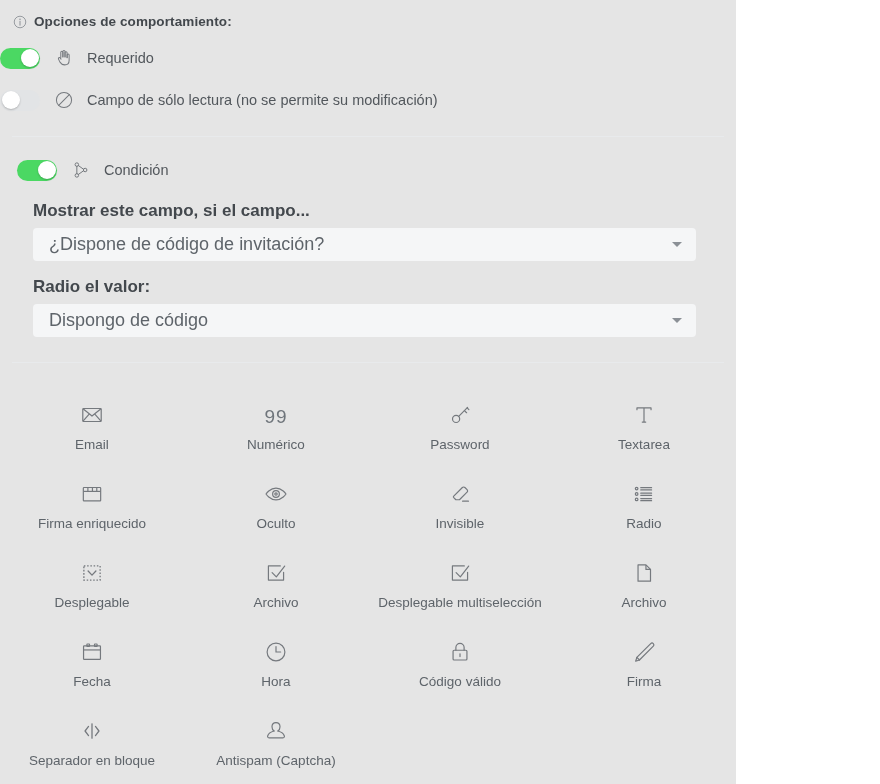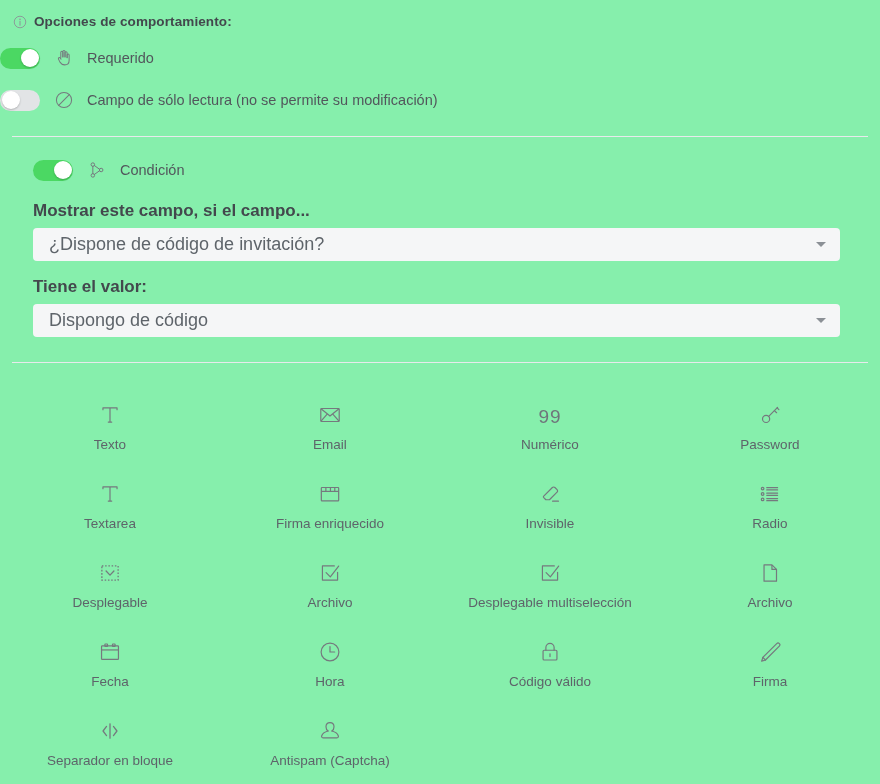"Opciones de comportamiento:" .page { background: #86efac -> #e5e5e5; width: 880px -> 736px }
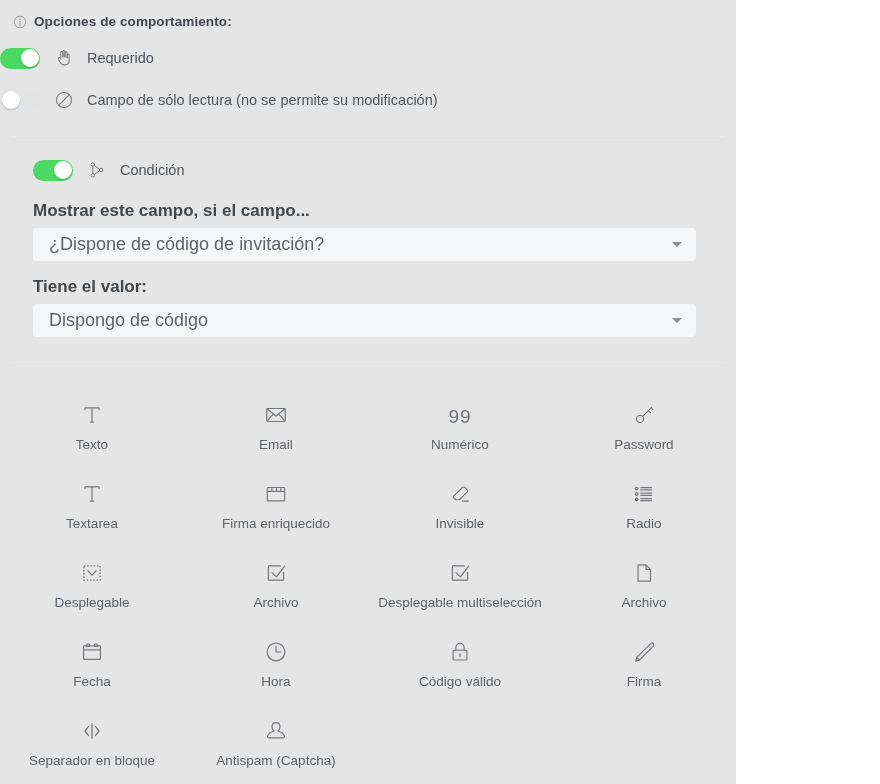"Condición" .cond-row { padding-left: 33px -> 17px }
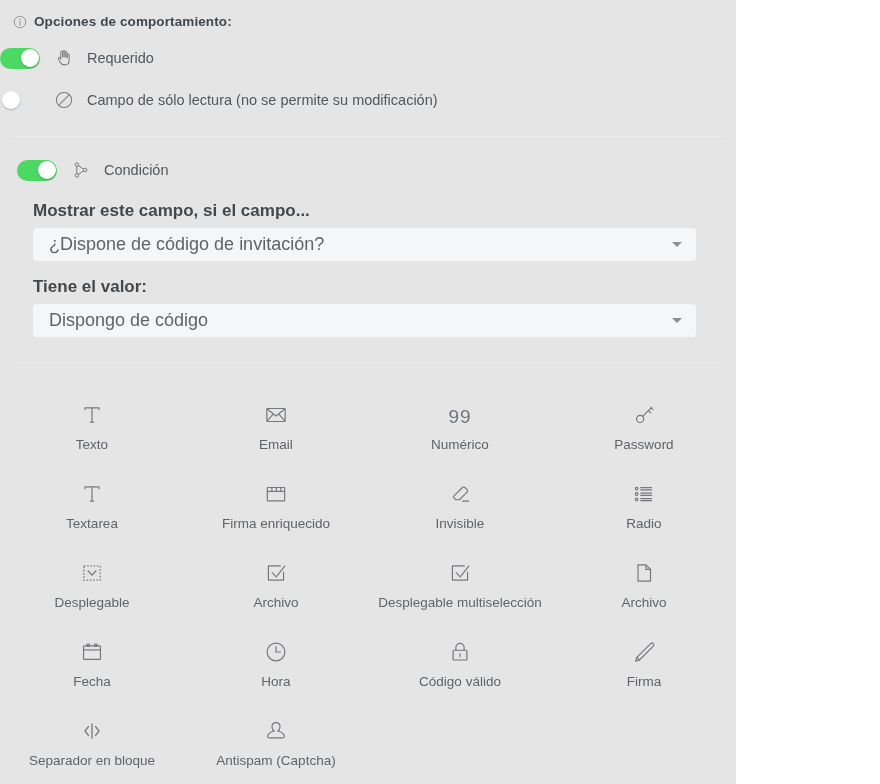"Tiene el valor:" div.field-label { text: Tiene -> Radio }
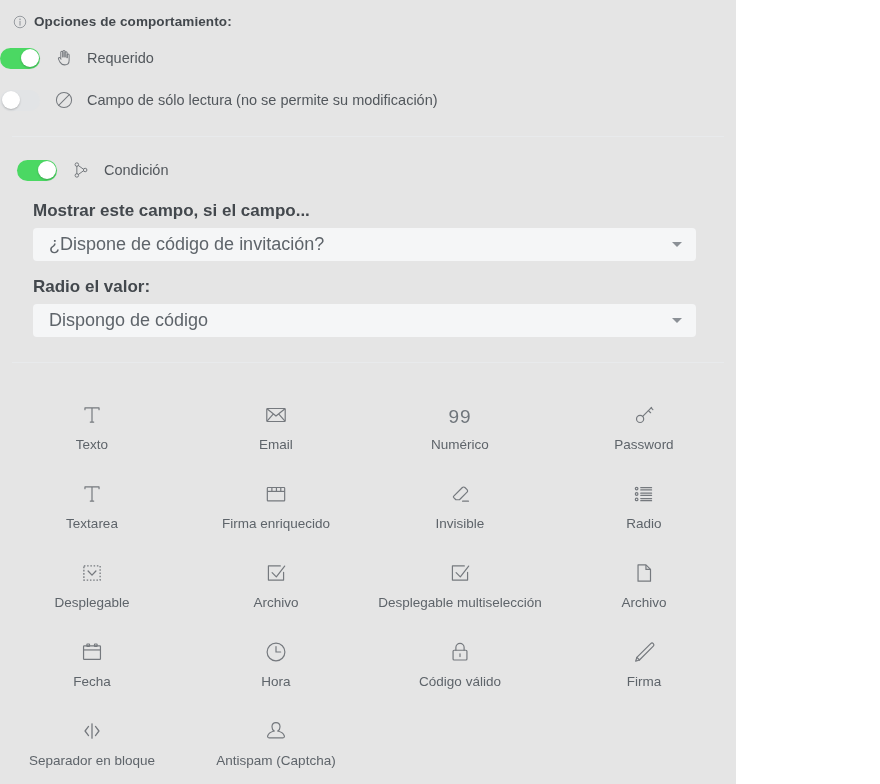"Texto" div.tile { html: <div> <span> <svg> <path></path> </svg> </span> <span>Texto</span> </div> -> none }
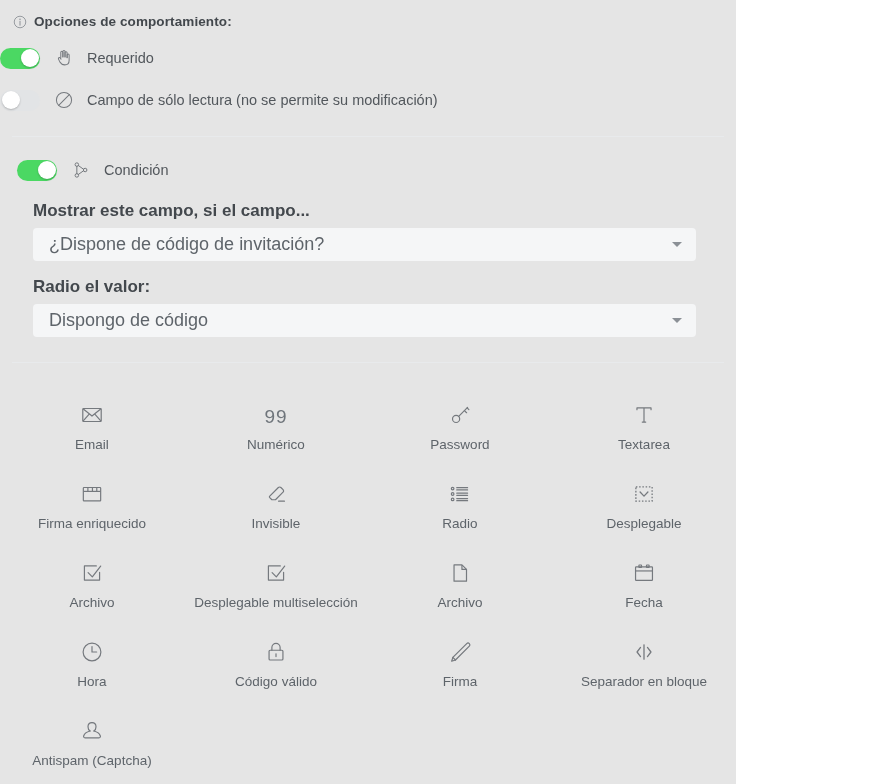"Oculto" div.tile { html: none -> <div> <span> <svg> <path></path> <circle></circle> <circle></circle> </svg> </span> <span>Oculto</span> </div> }
